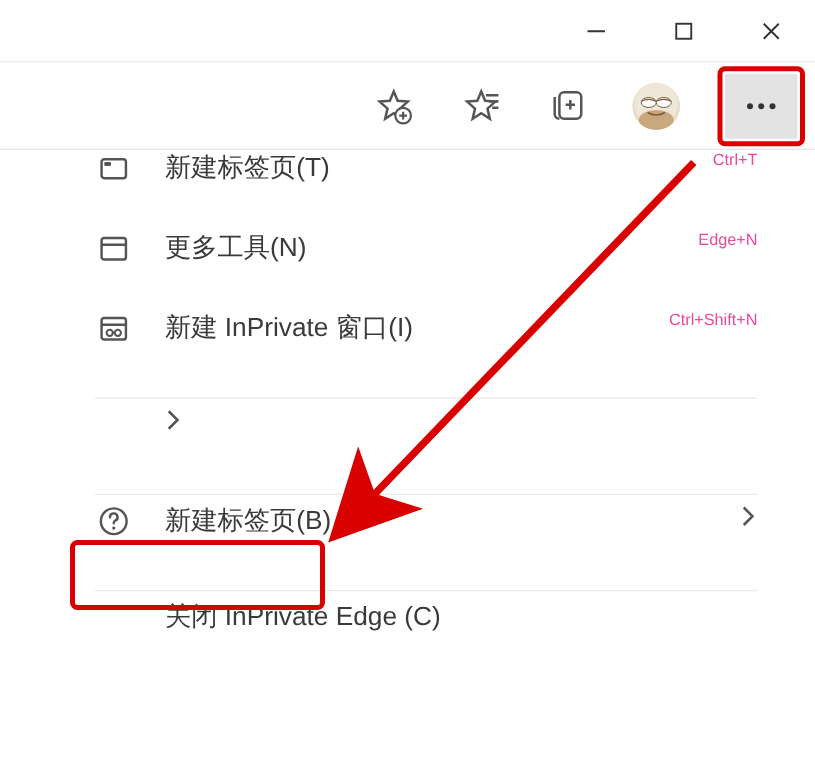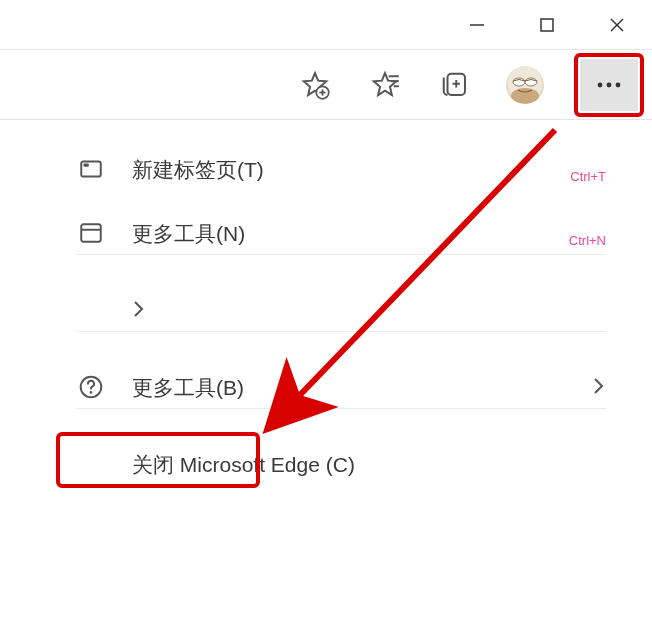"新建标签页(T)" .menu-item { align-items: flex-end -> flex-start }
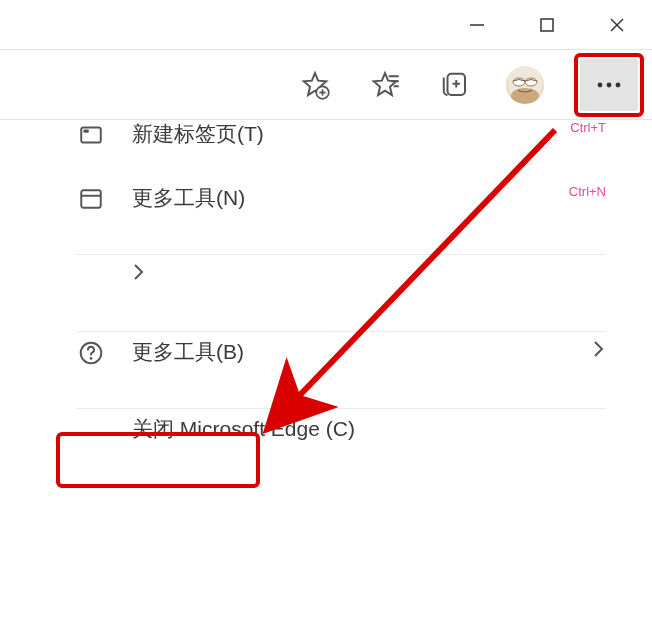"Ctrl+N" span.menu-shortcut { text: Ctrl+N -> Edge+N }
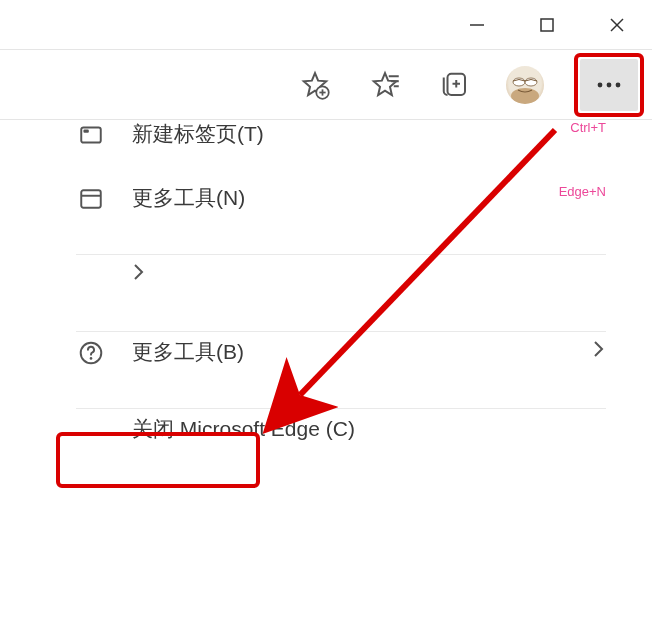"新建 InPrivate 窗口(I)" div.menu-item { html: none -> <div> <span> <svg> <rect></rect> <line></line> <circle></circle> <circle></circle> <line></line> </svg> </span> <span>新建 InPrivate 窗口(I)</span> <span>Ctrl+Shift+N</span> </div> }
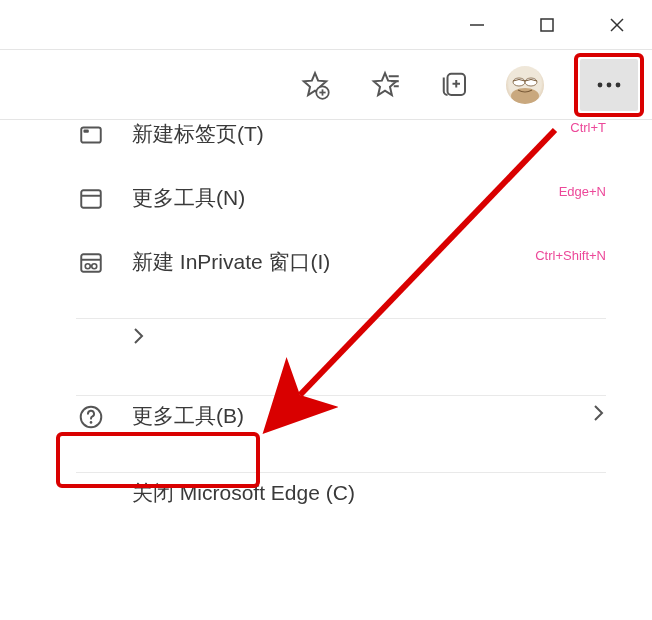"更多工具(B)" span.menu-label { text: 更多工具 -> 新建标签页 }
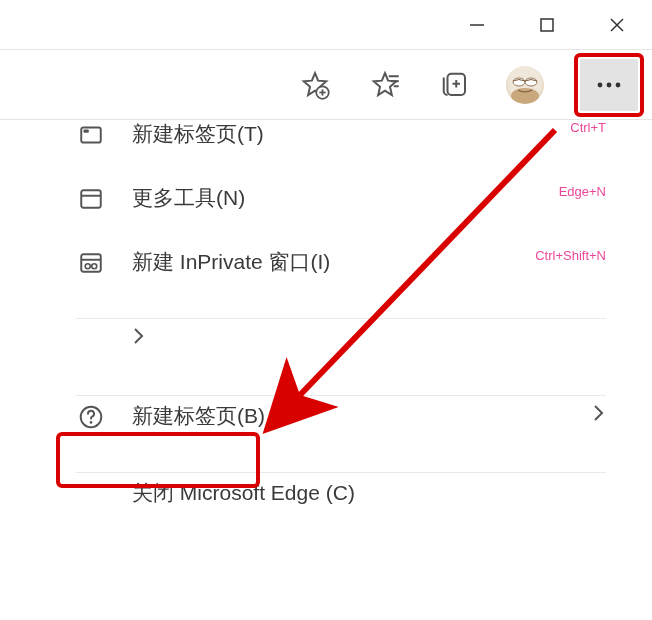"关闭 Microsoft Edge (C)" span.menu-label { text: Microsoft -> InPrivate }
